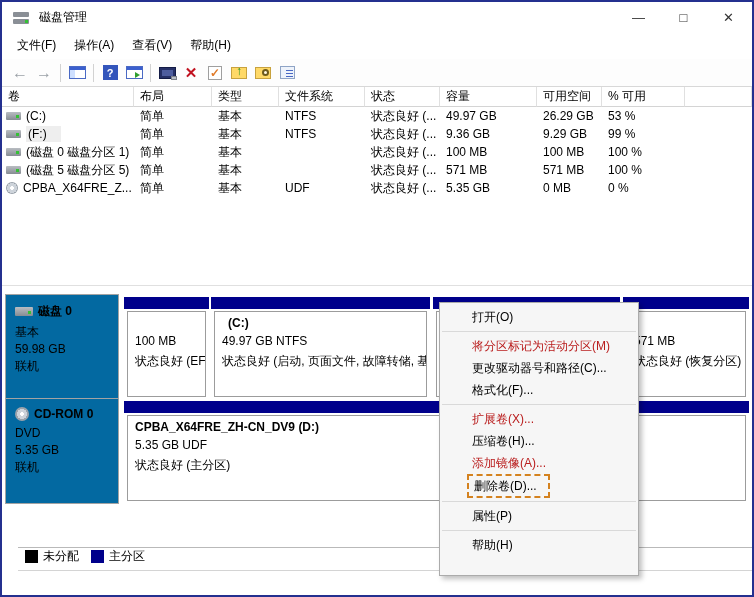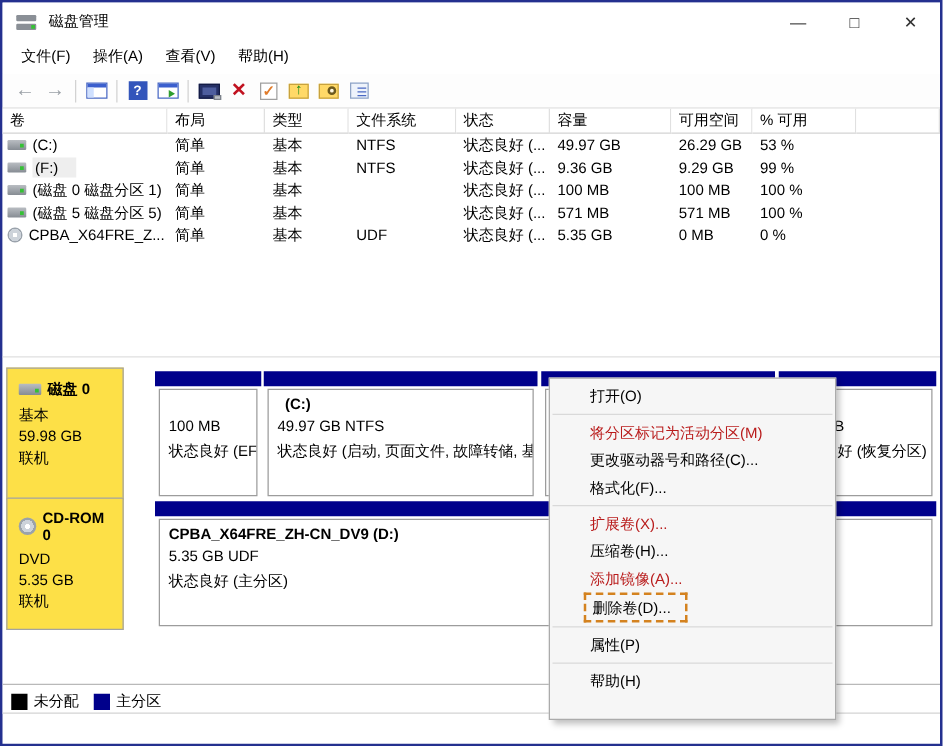"磁盘 0" .dlabel { background: #fde047 -> #0369a1; width: 94px -> 114px }
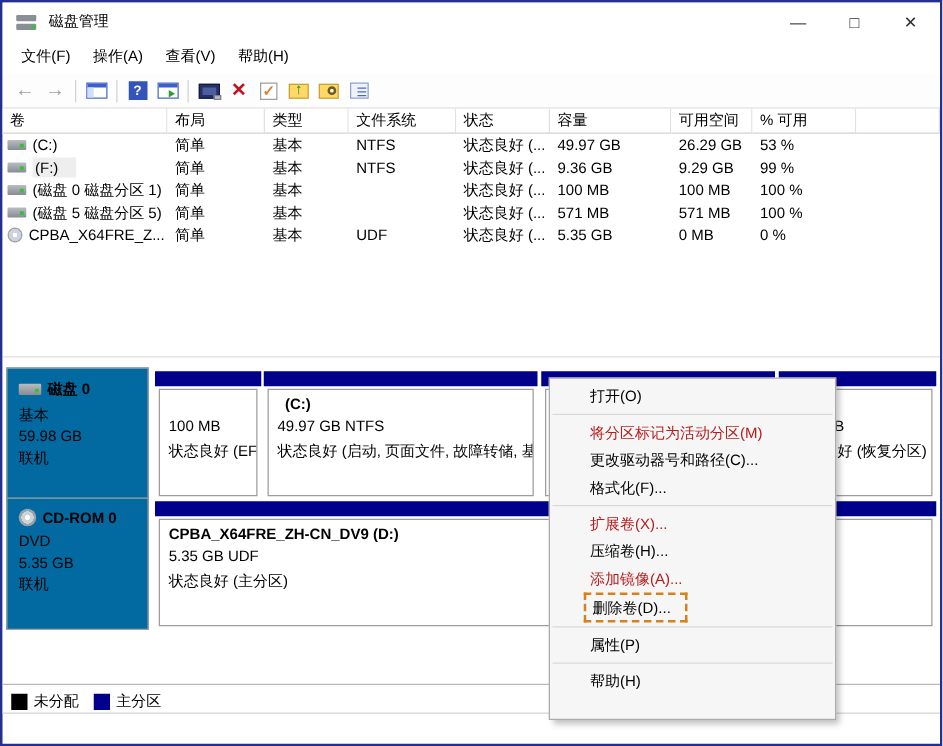"打开(O)" .cmenu { width: 230px -> 200px }
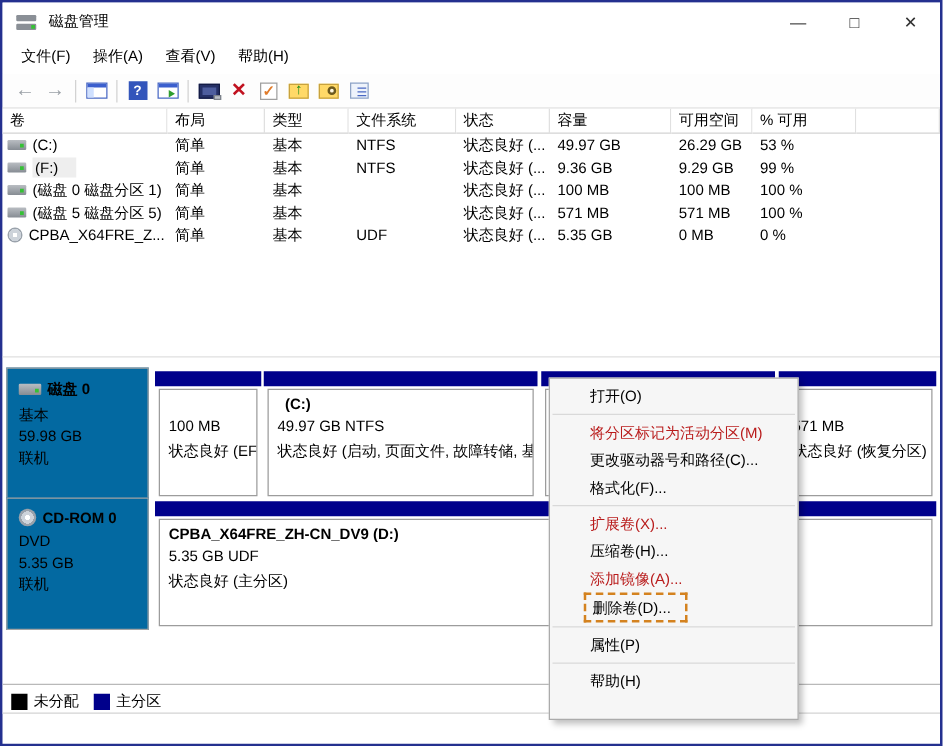"未分配" .legend { align-items: flex-end -> flex-start; left: 0 -> 16px }
